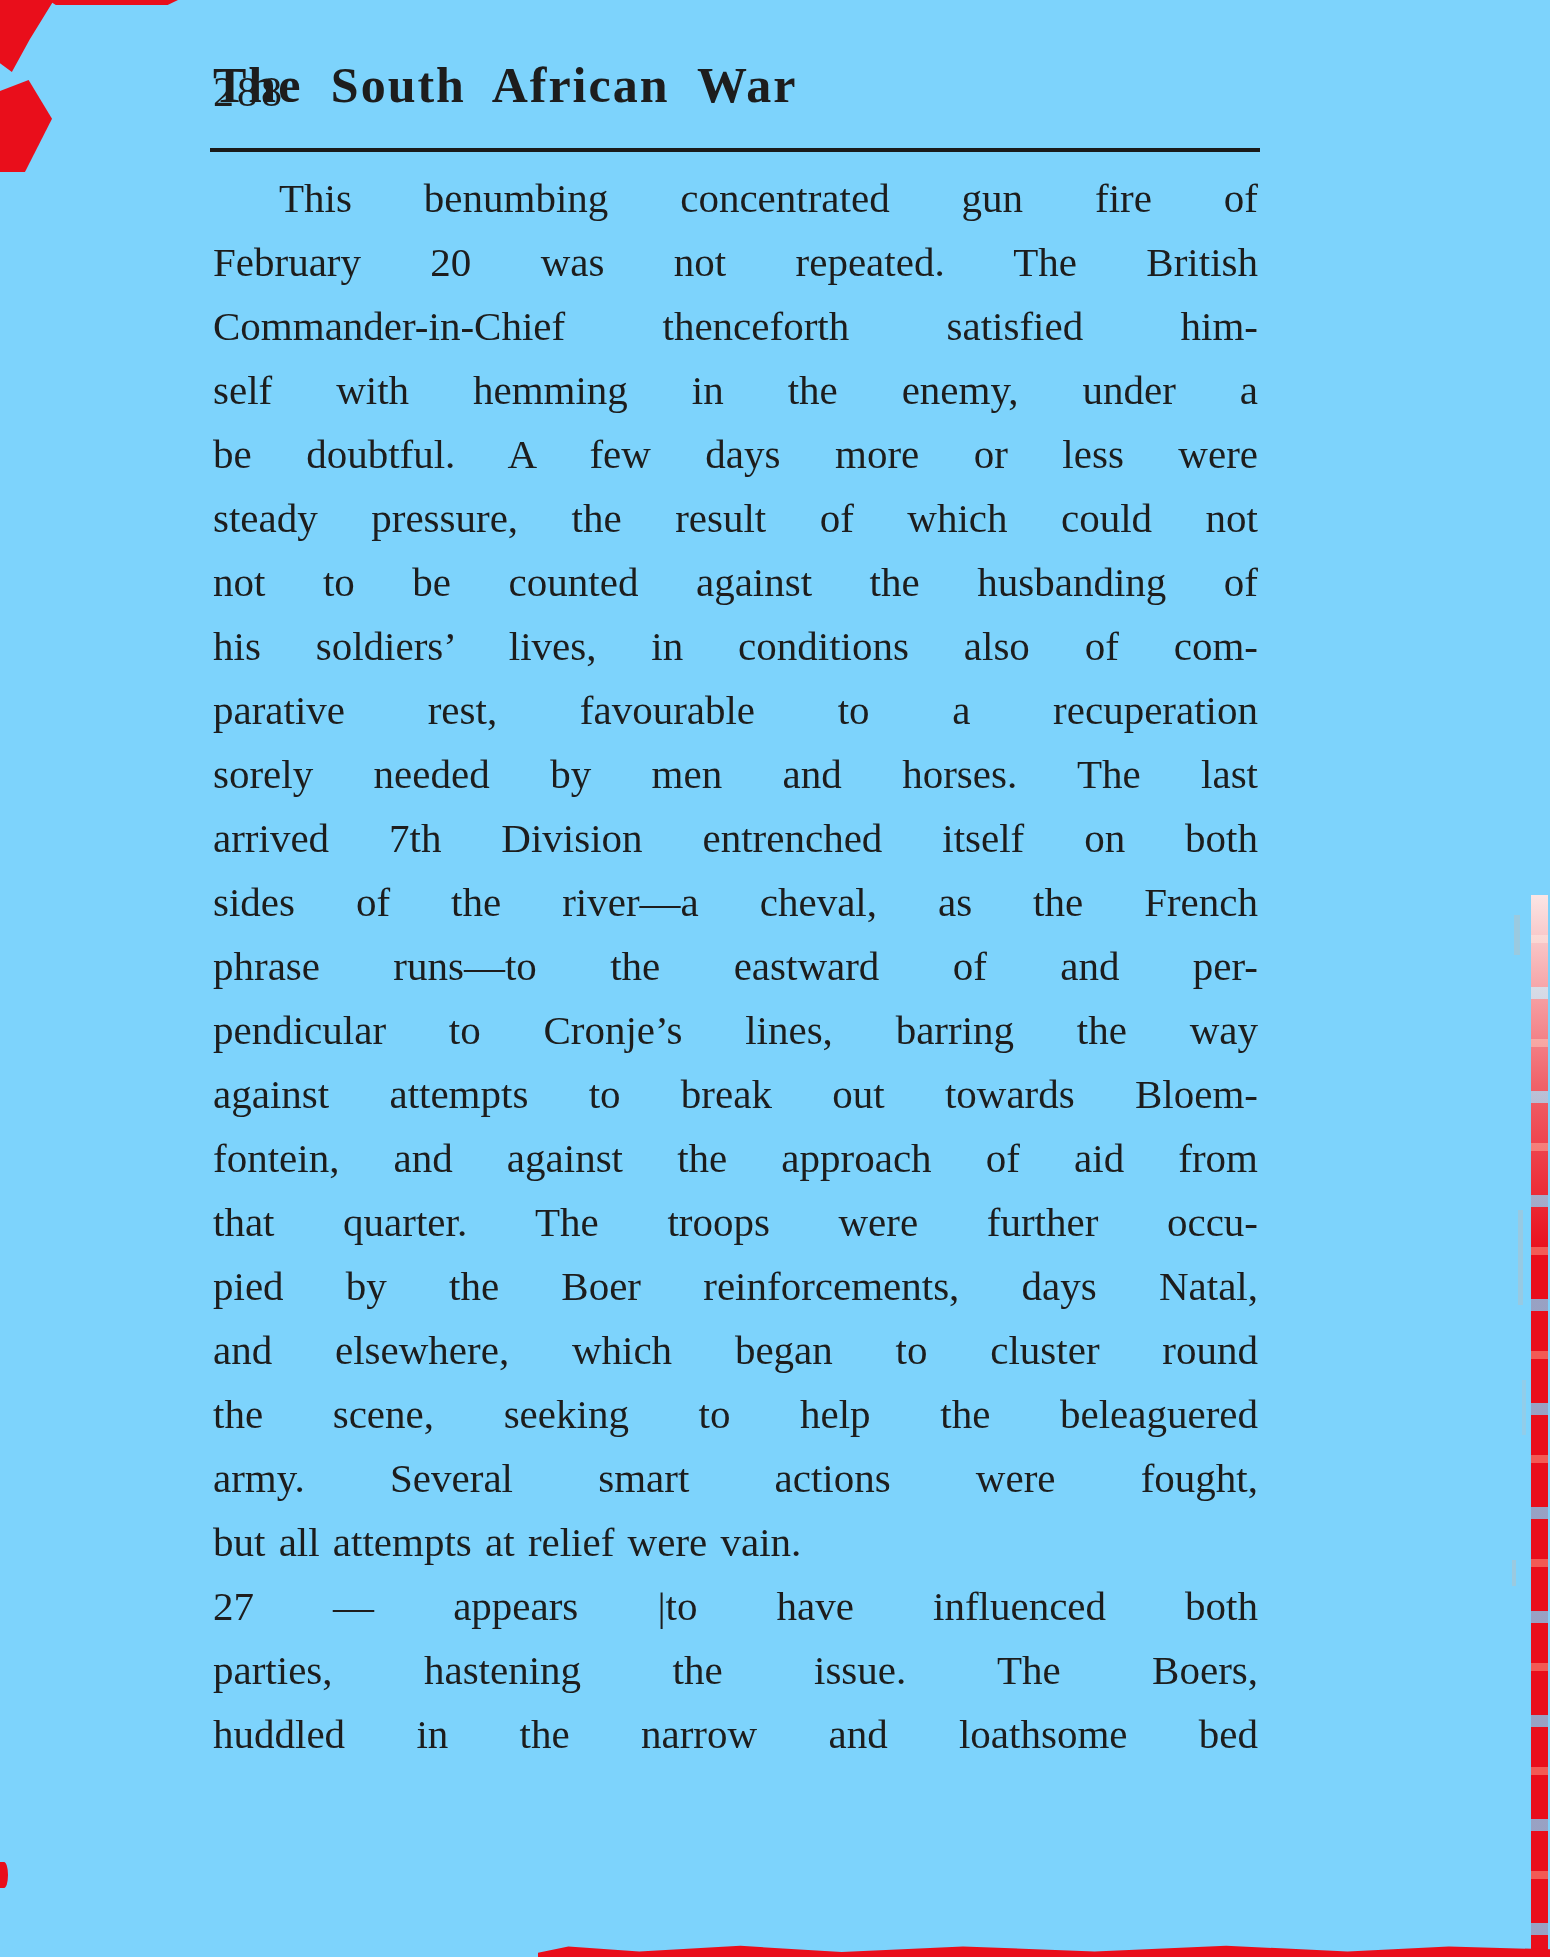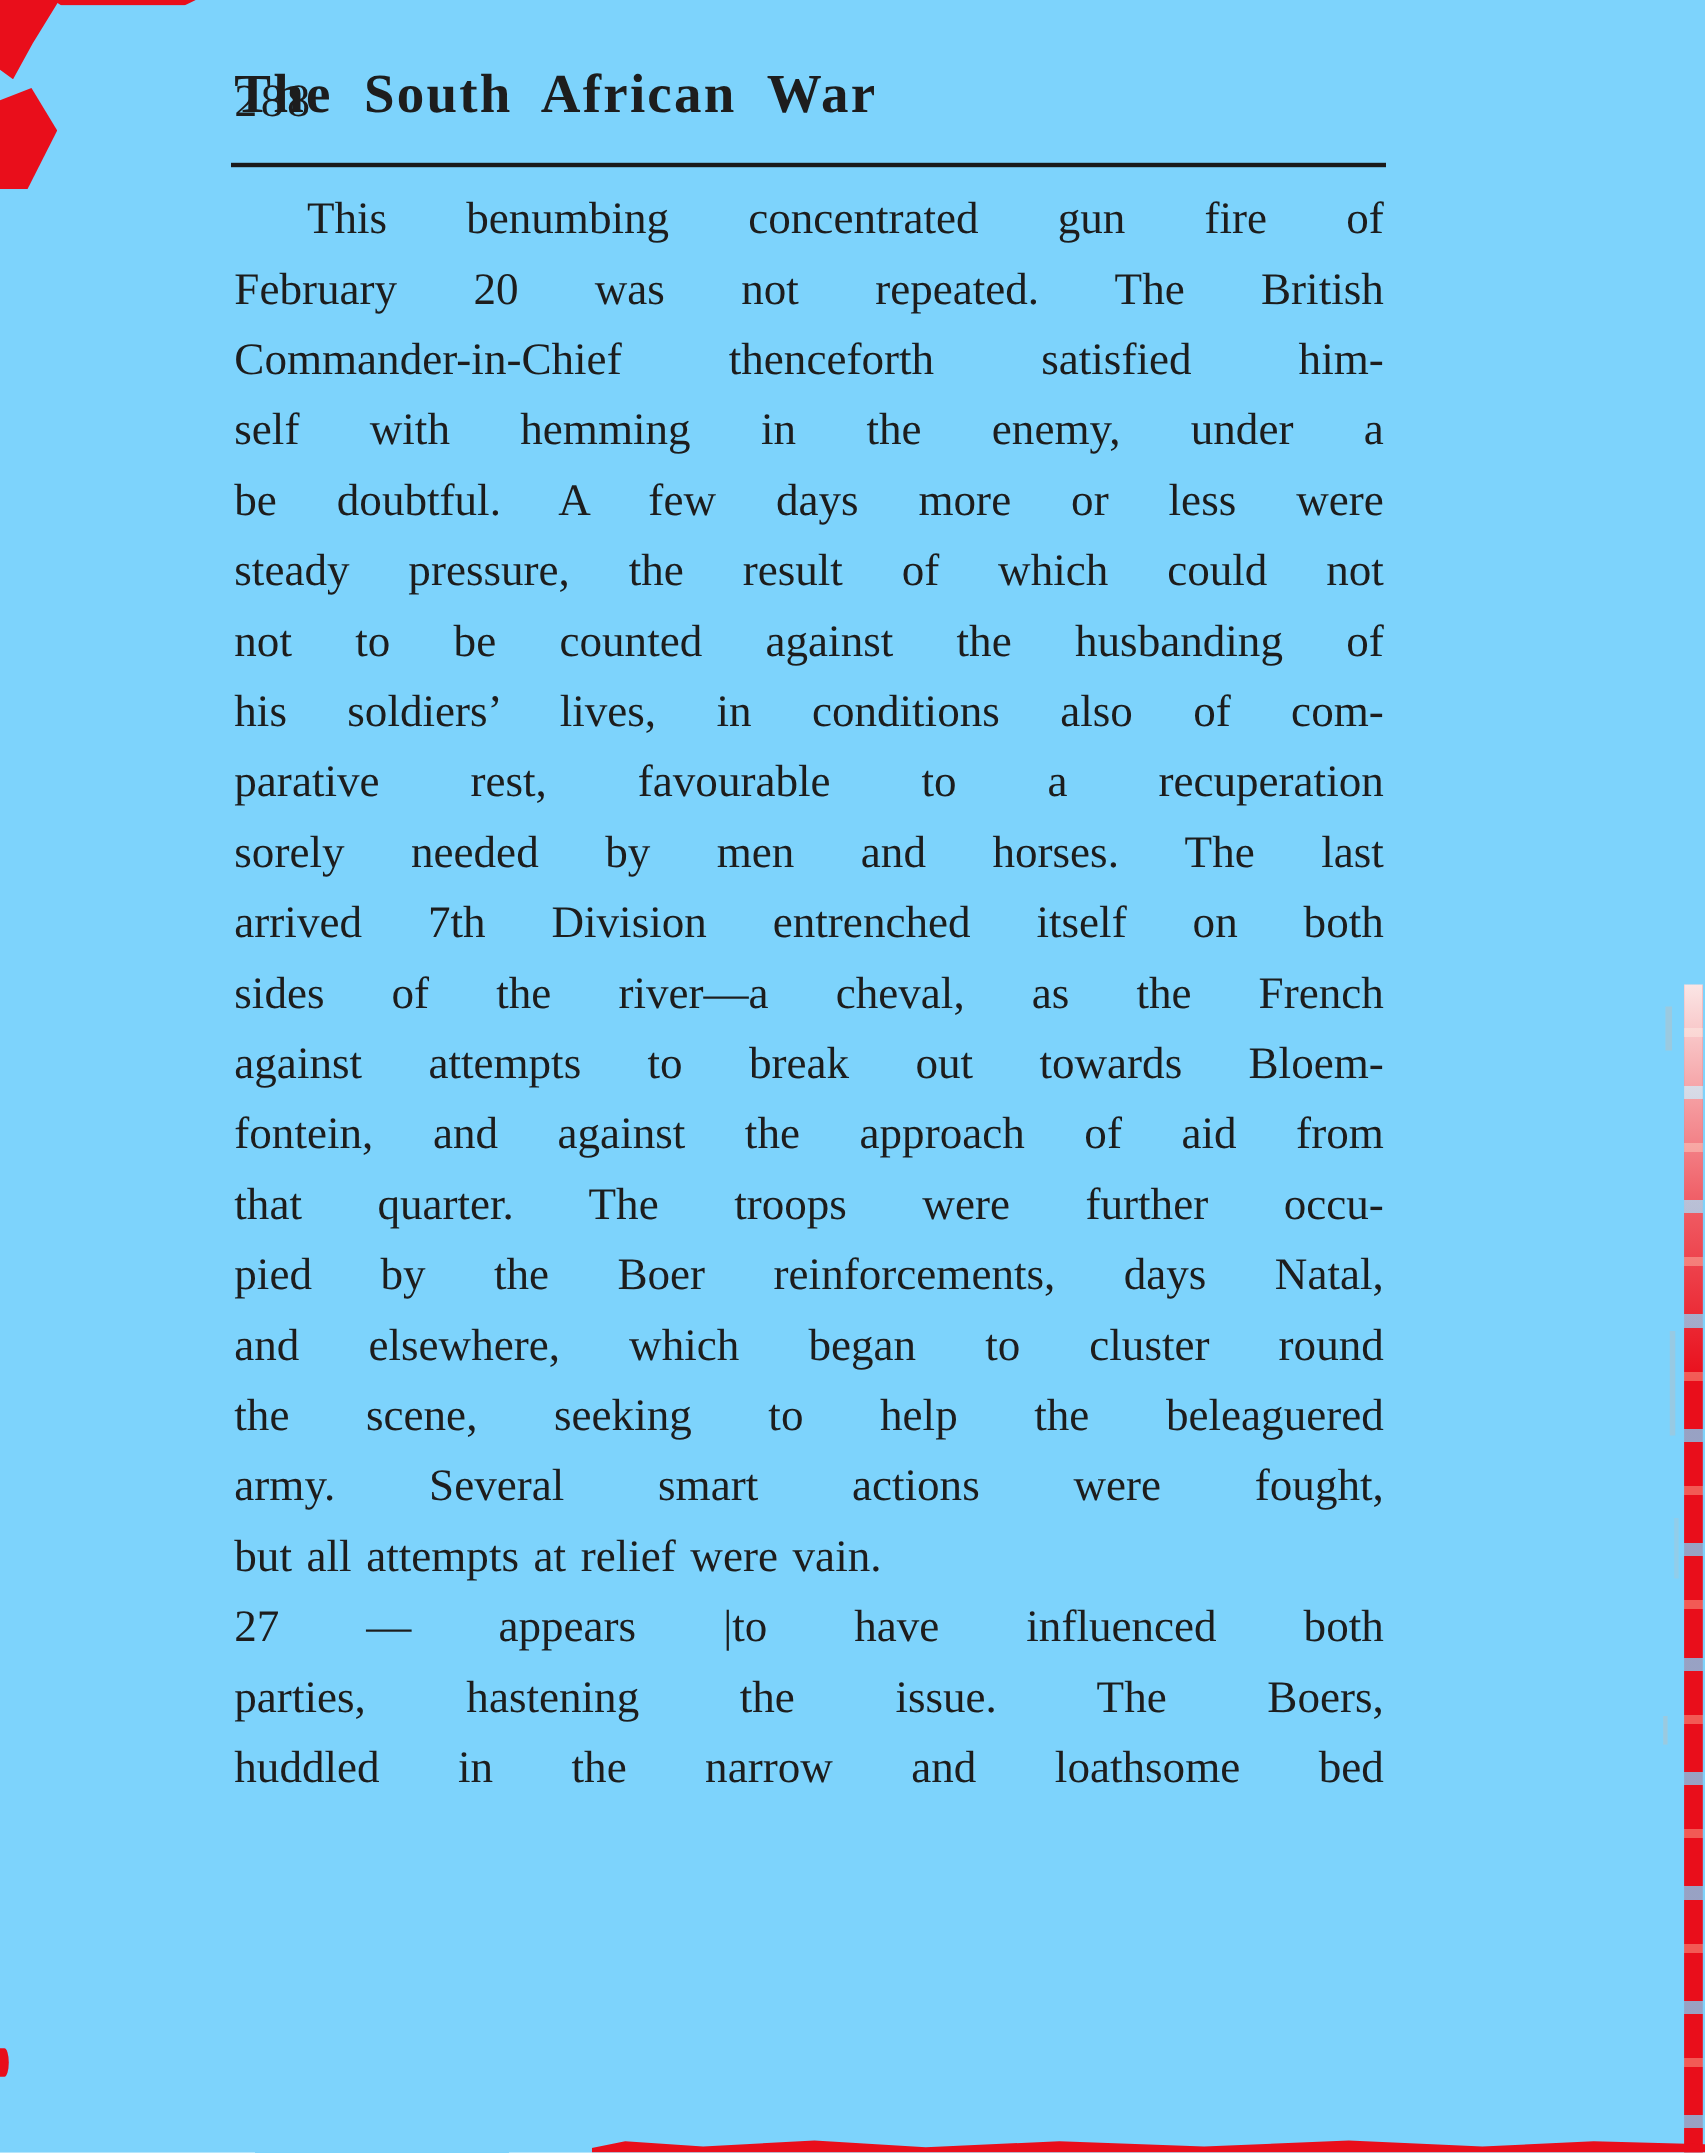"phrase runs—to the eastward of" div.line { html: none -> <div>phrase runs—to the eastward of and per-</div> }
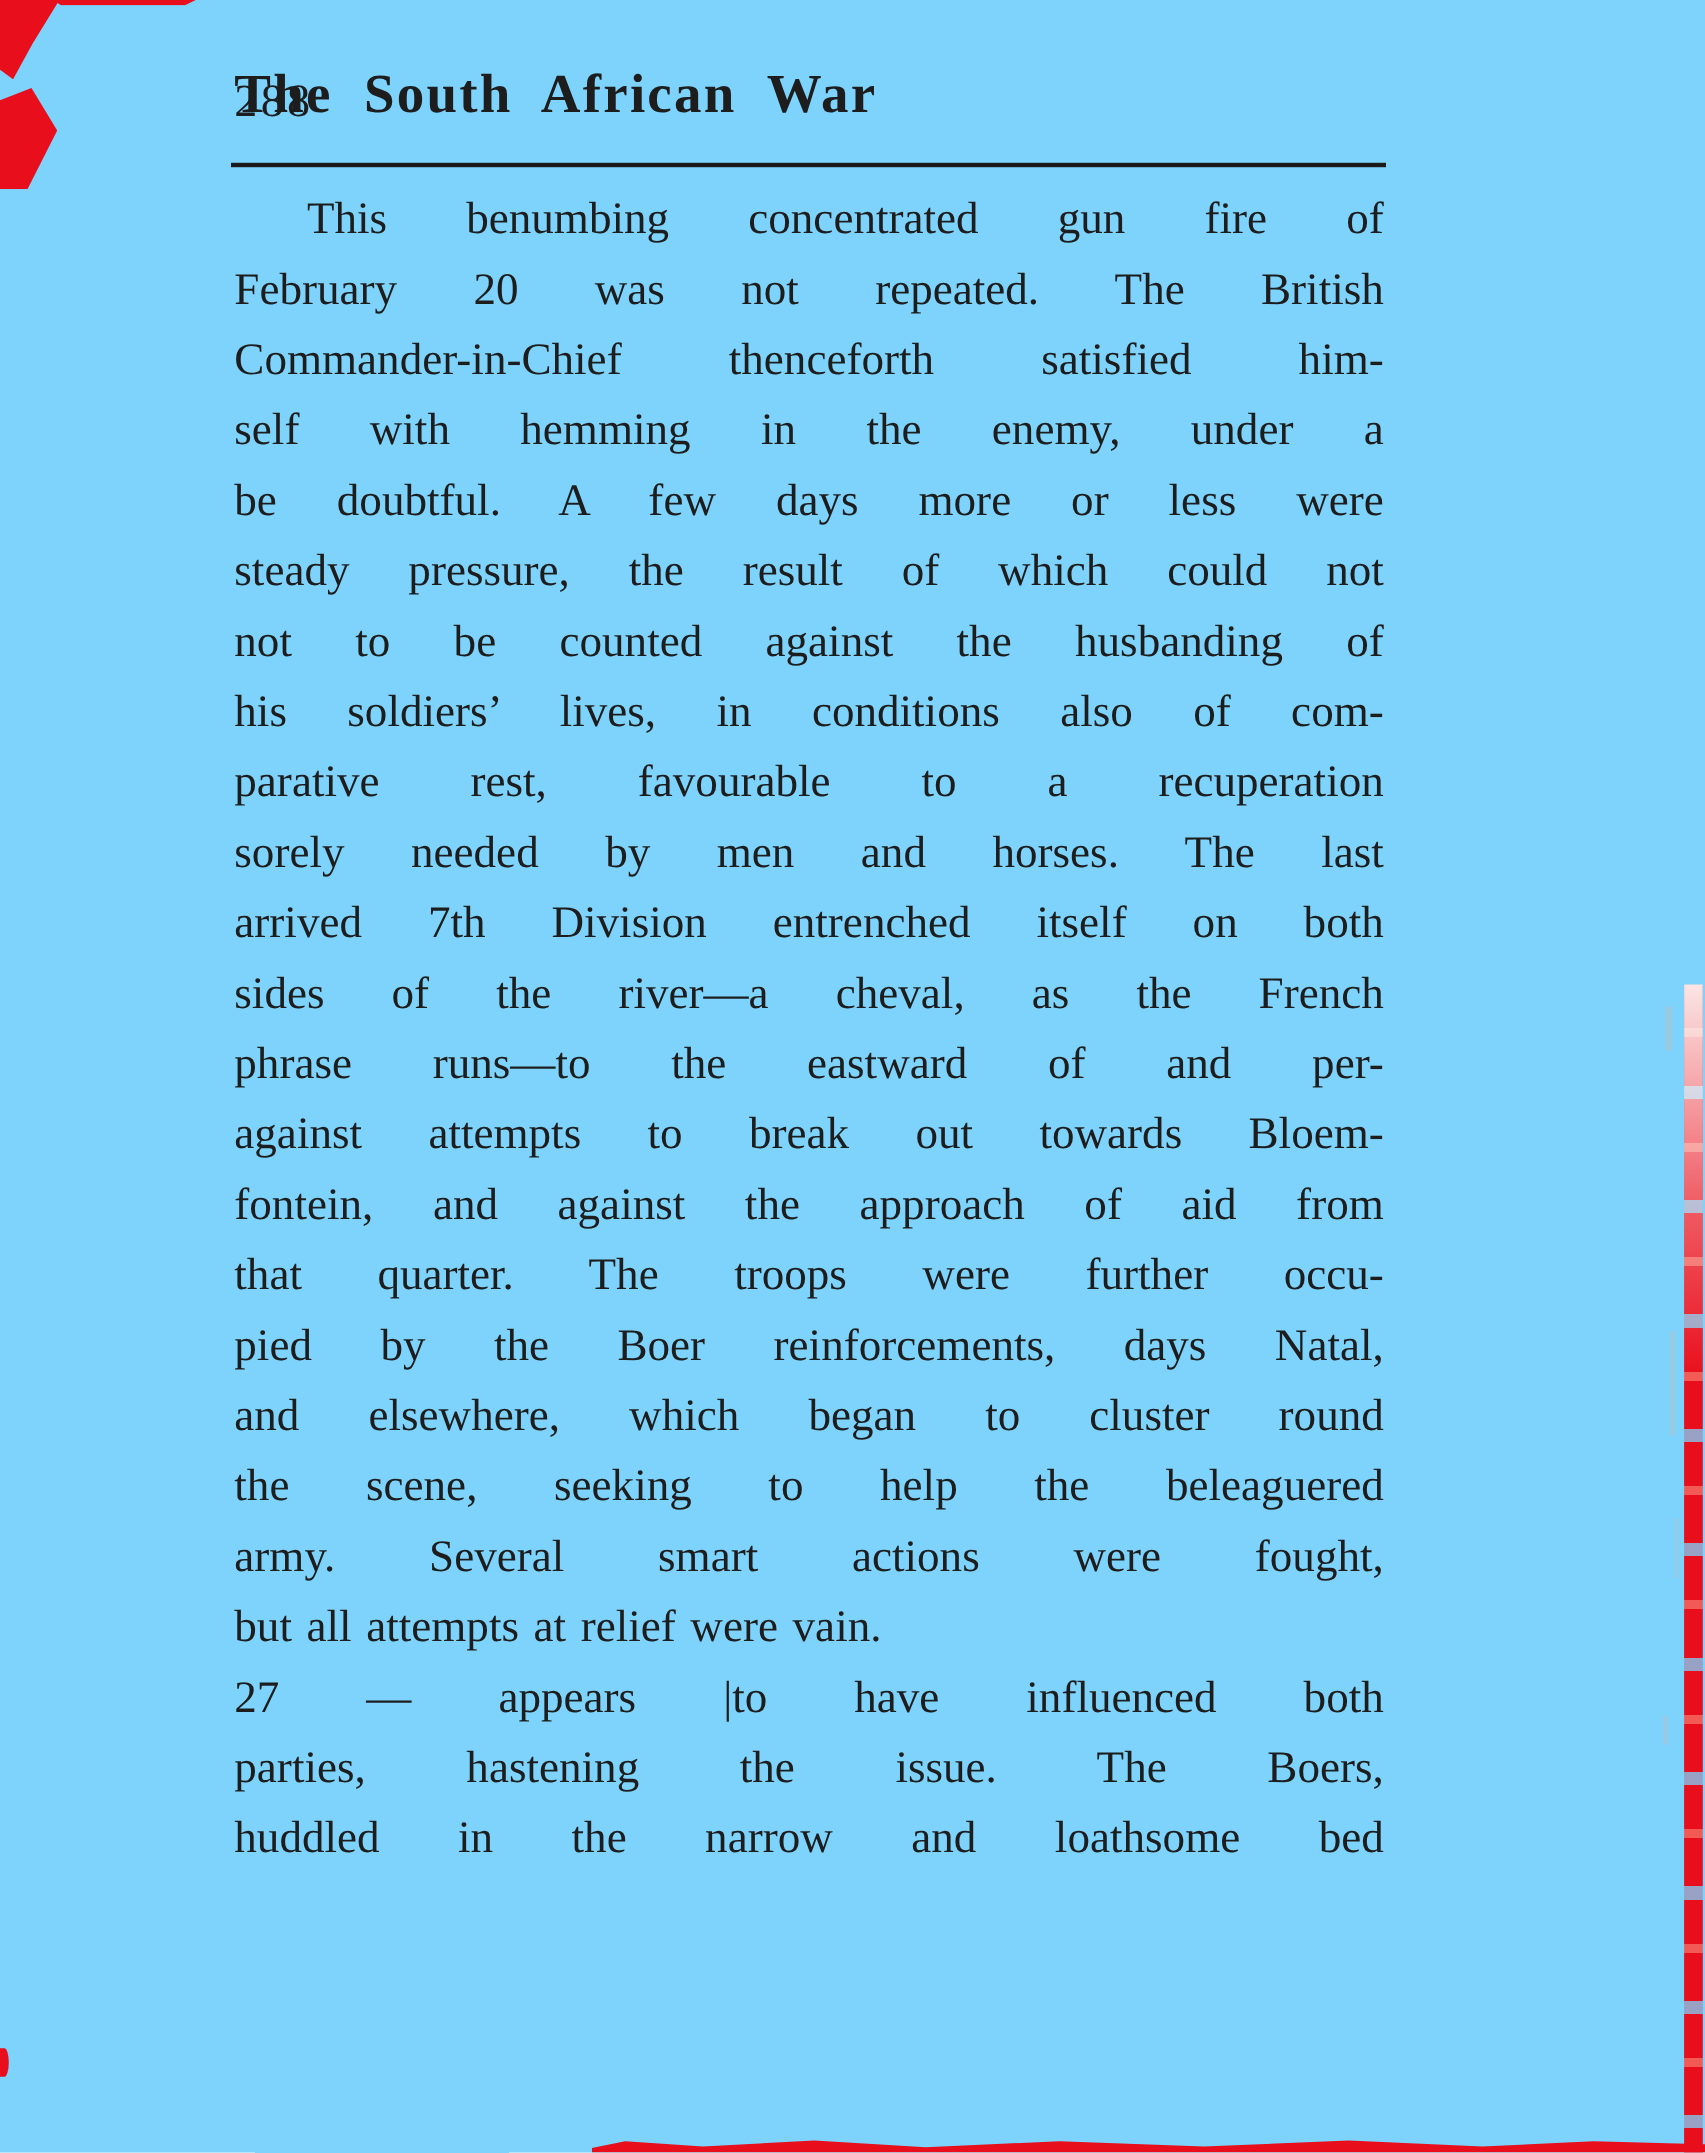"pendicular to Cronje’s lines, barring" div.line { html: none -> <div>pendicular to Cronje’s lines, barring the way</div> }
